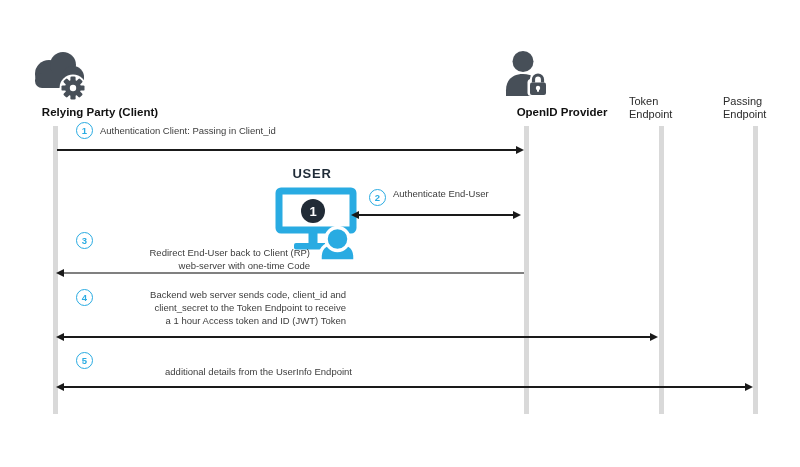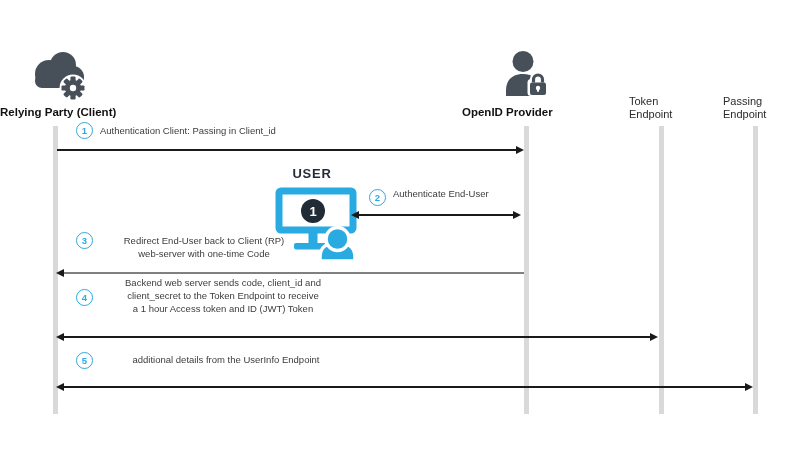"Relying Party (Client)" .actor-label { padding-left: none -> 35px; text-align: left -> center }
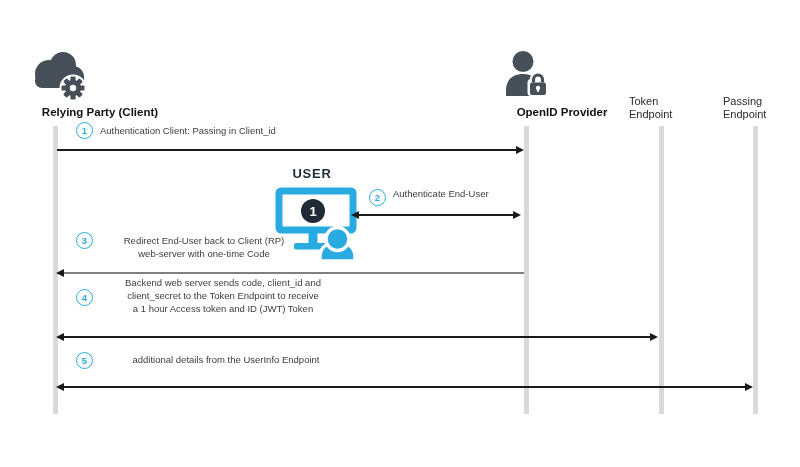"Redirect End-User back to Client" .msg.center { margin-top: none -> 12px; text-align: center -> right }
